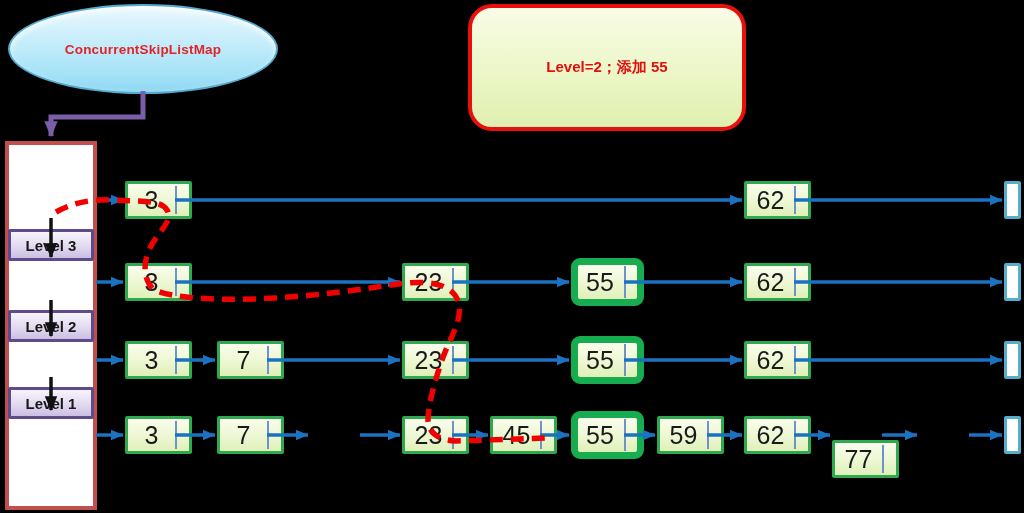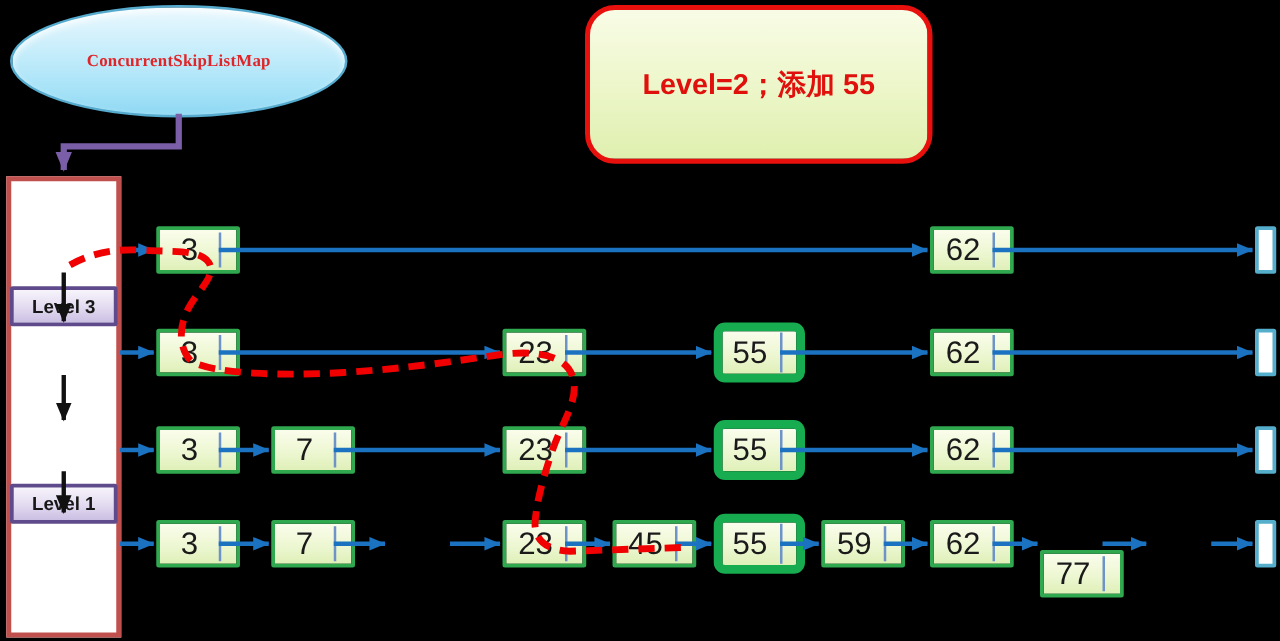"ConcurrentSkipListMap" .ellipse { font-family: Liberation Serif, serif -> none }
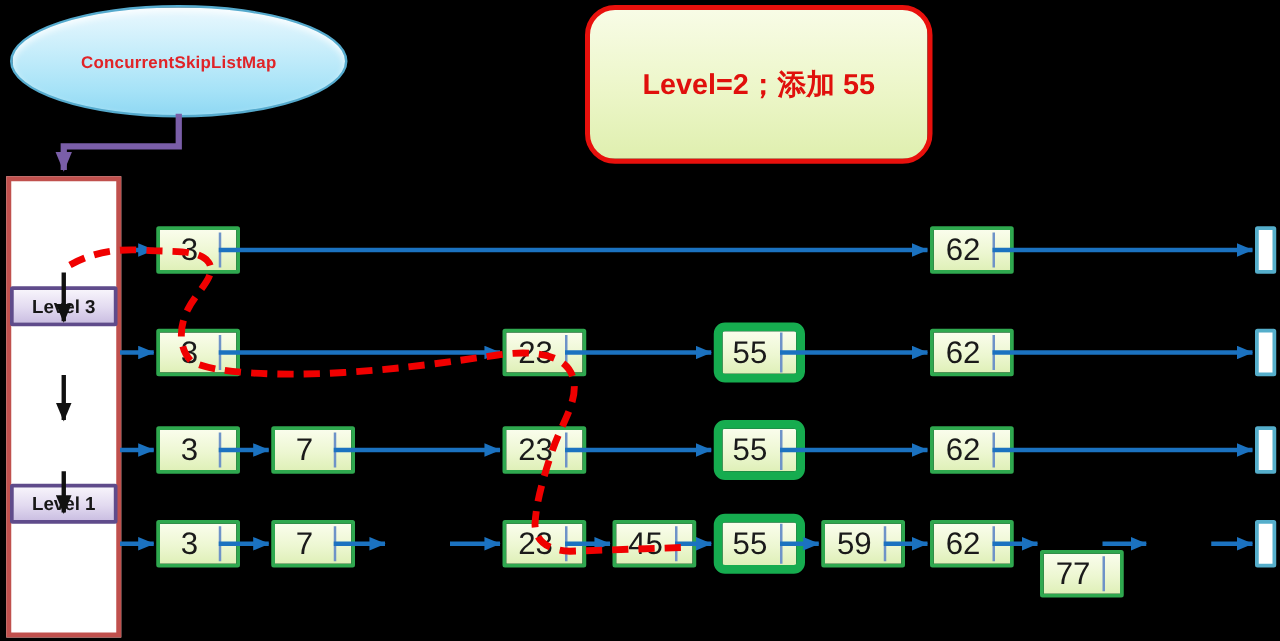"Level=2；添加 55" .callout .txt { font-size: 23px -> 15px }
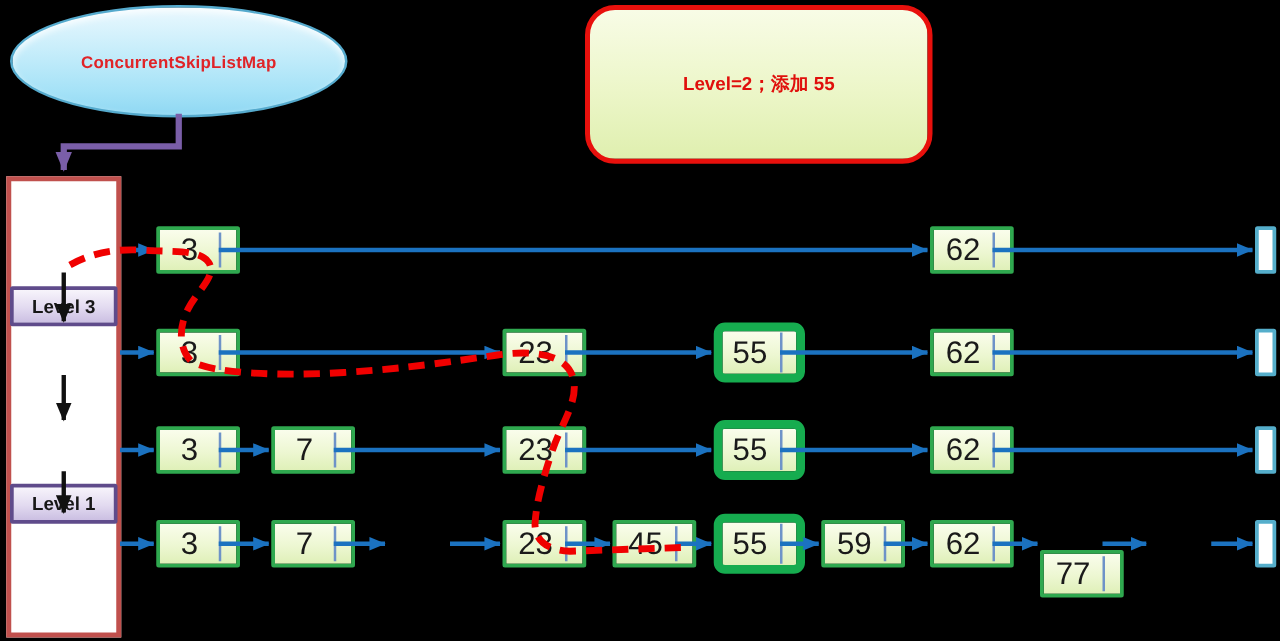"Level 2" div.lvl { html: none -> <div> <span>Level 2</span> </div> }
